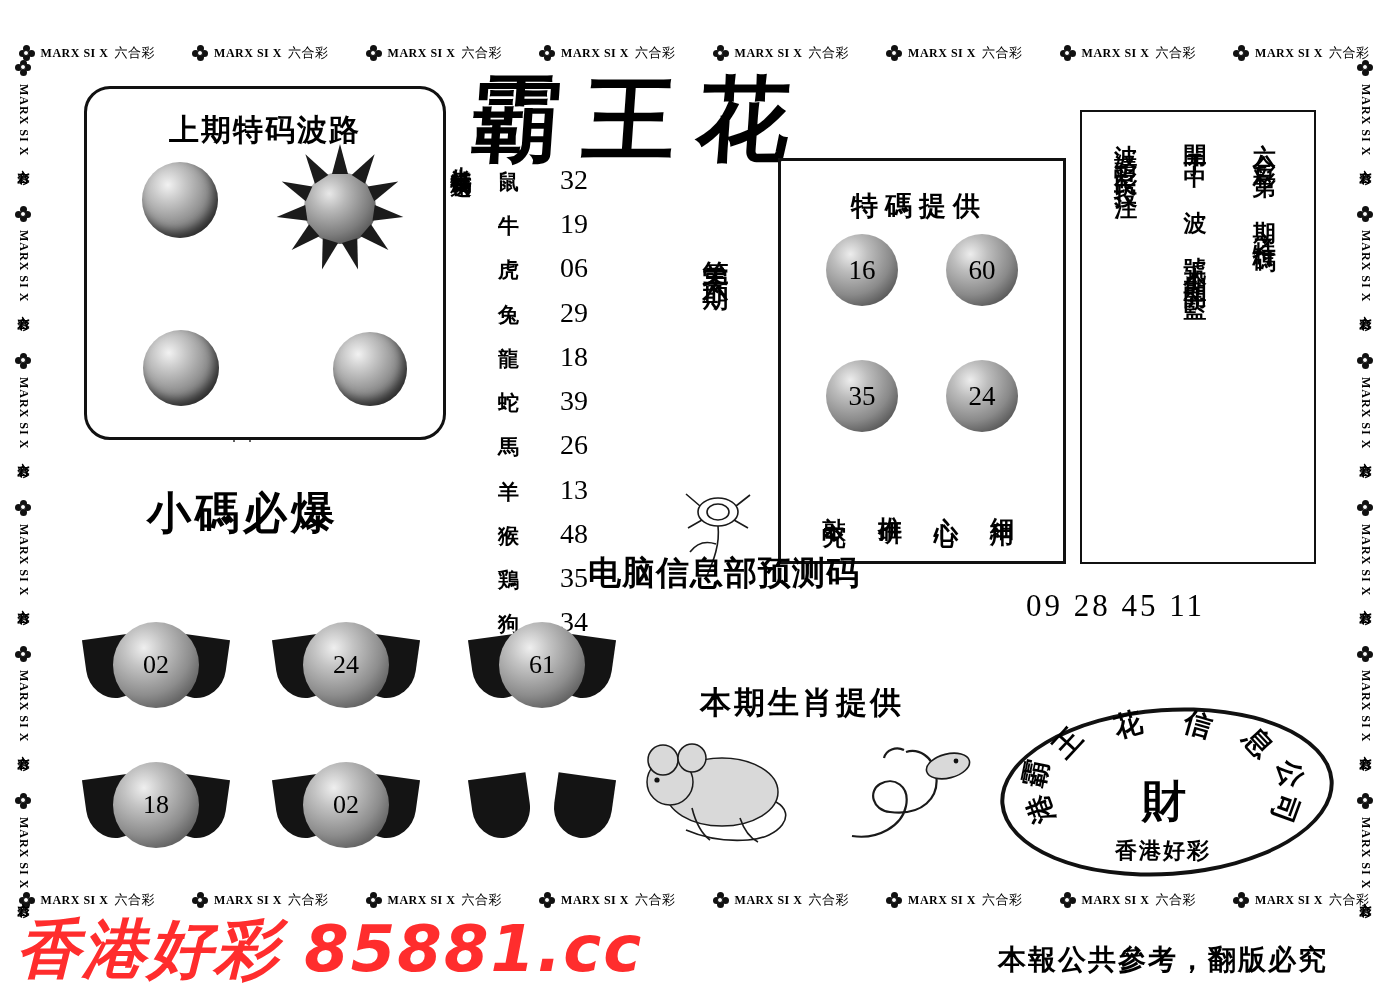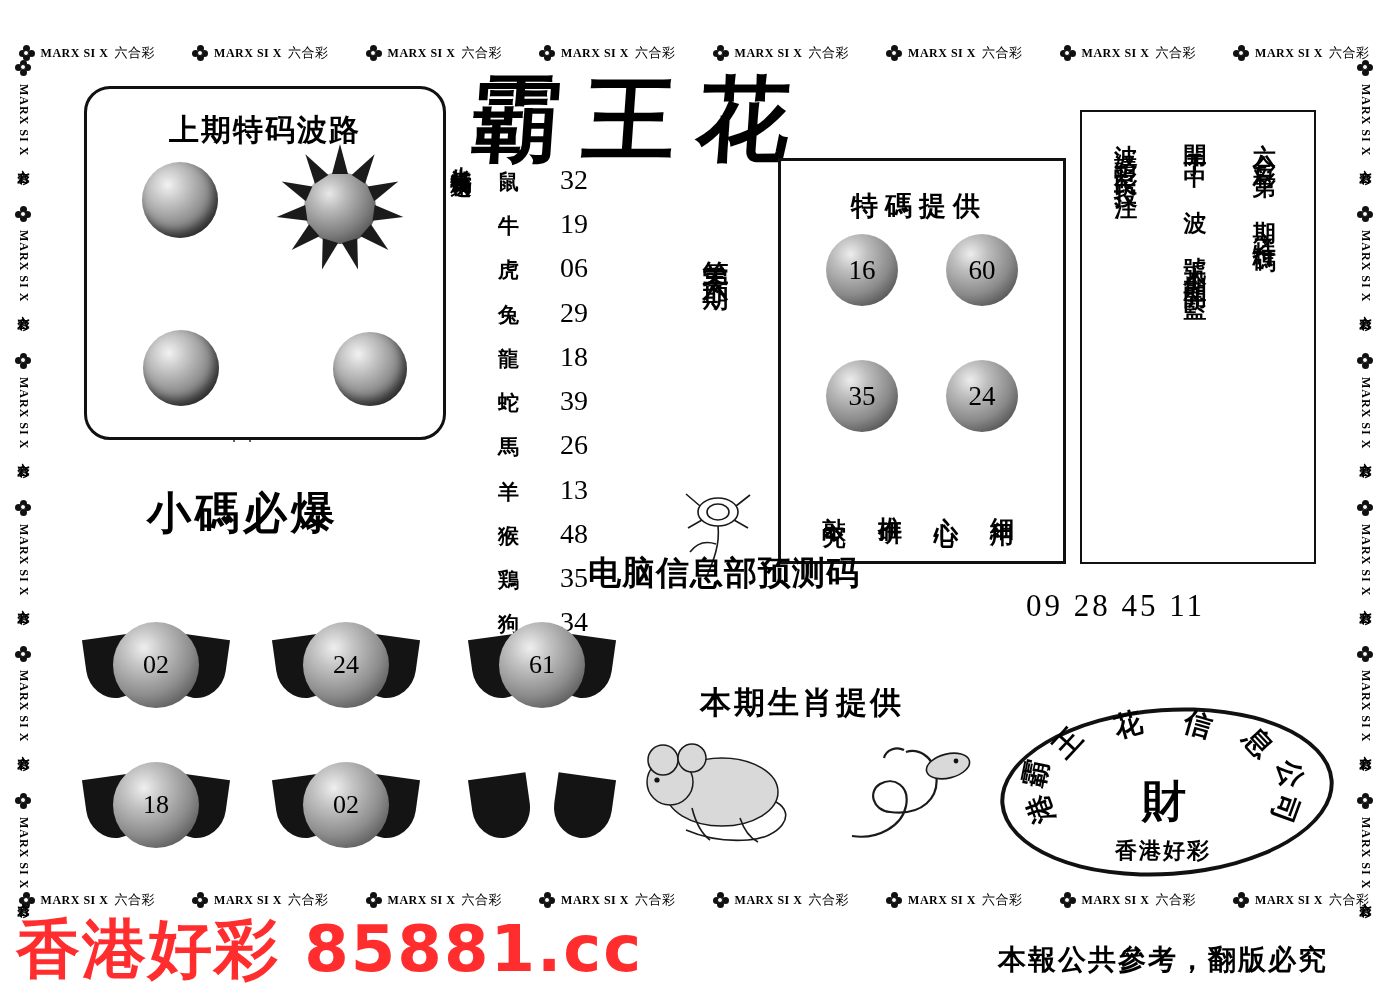"香港好彩 85881.cc" .wm { font-style: none -> italic }
